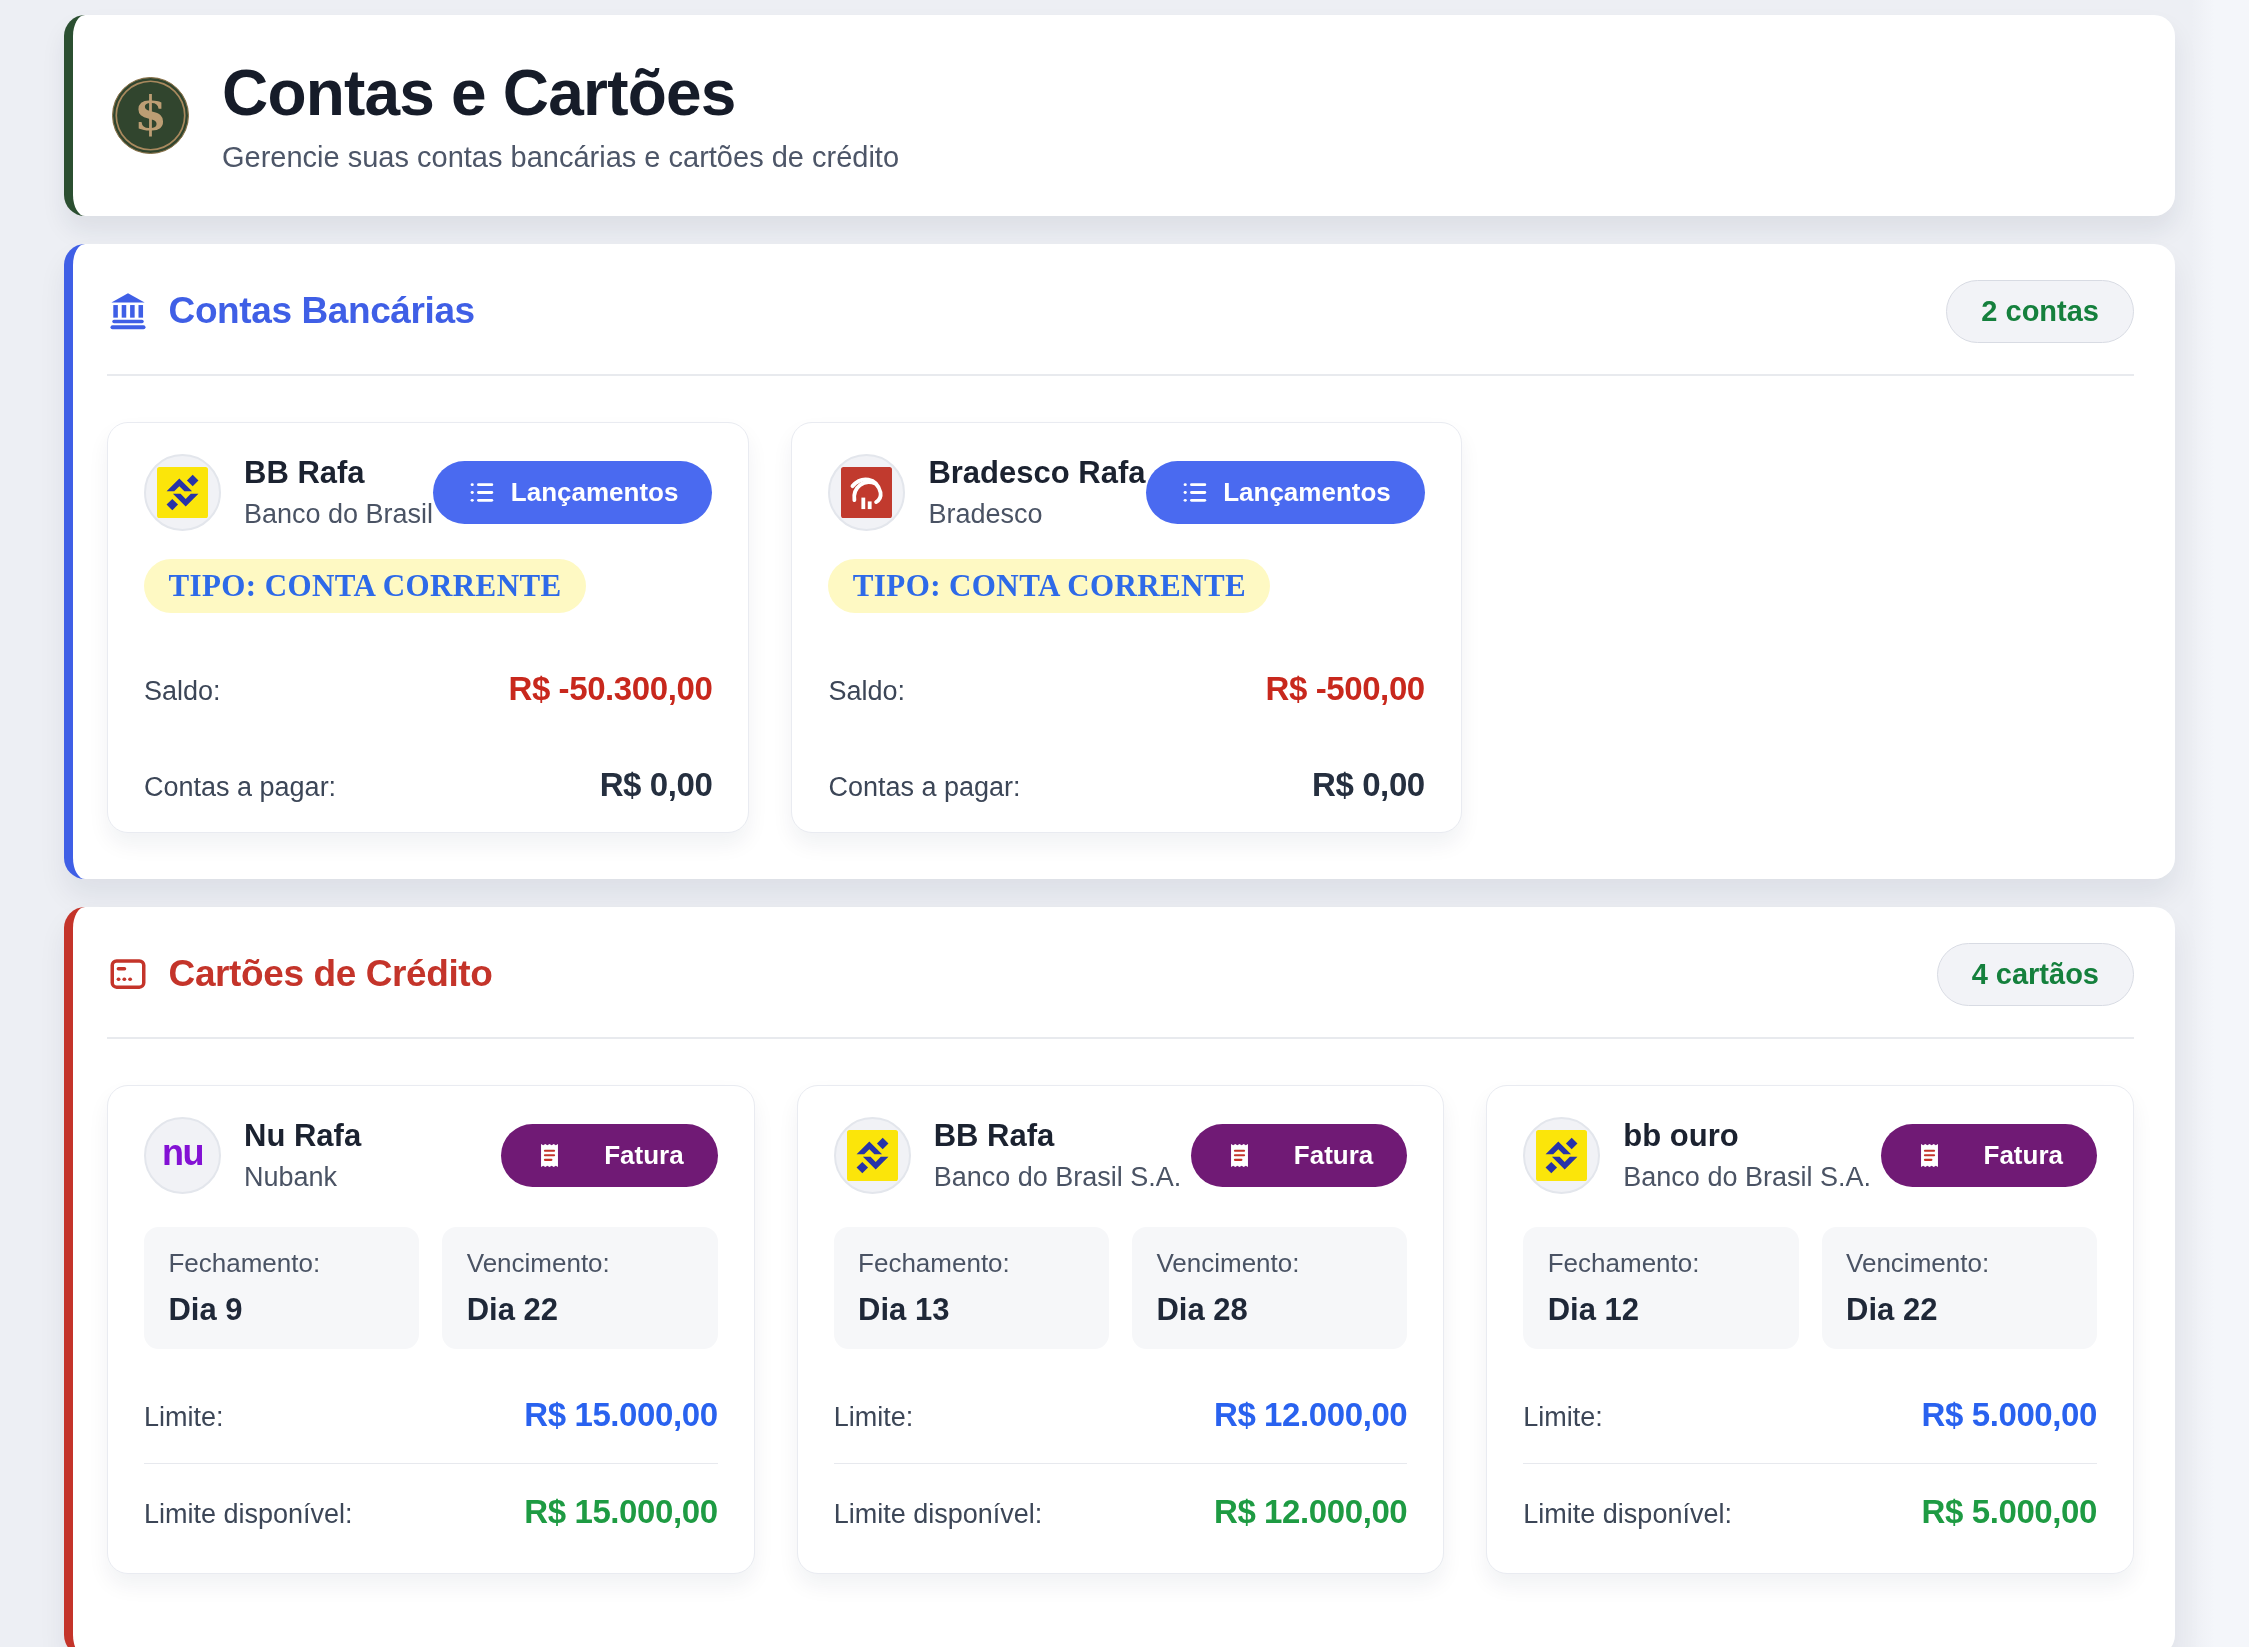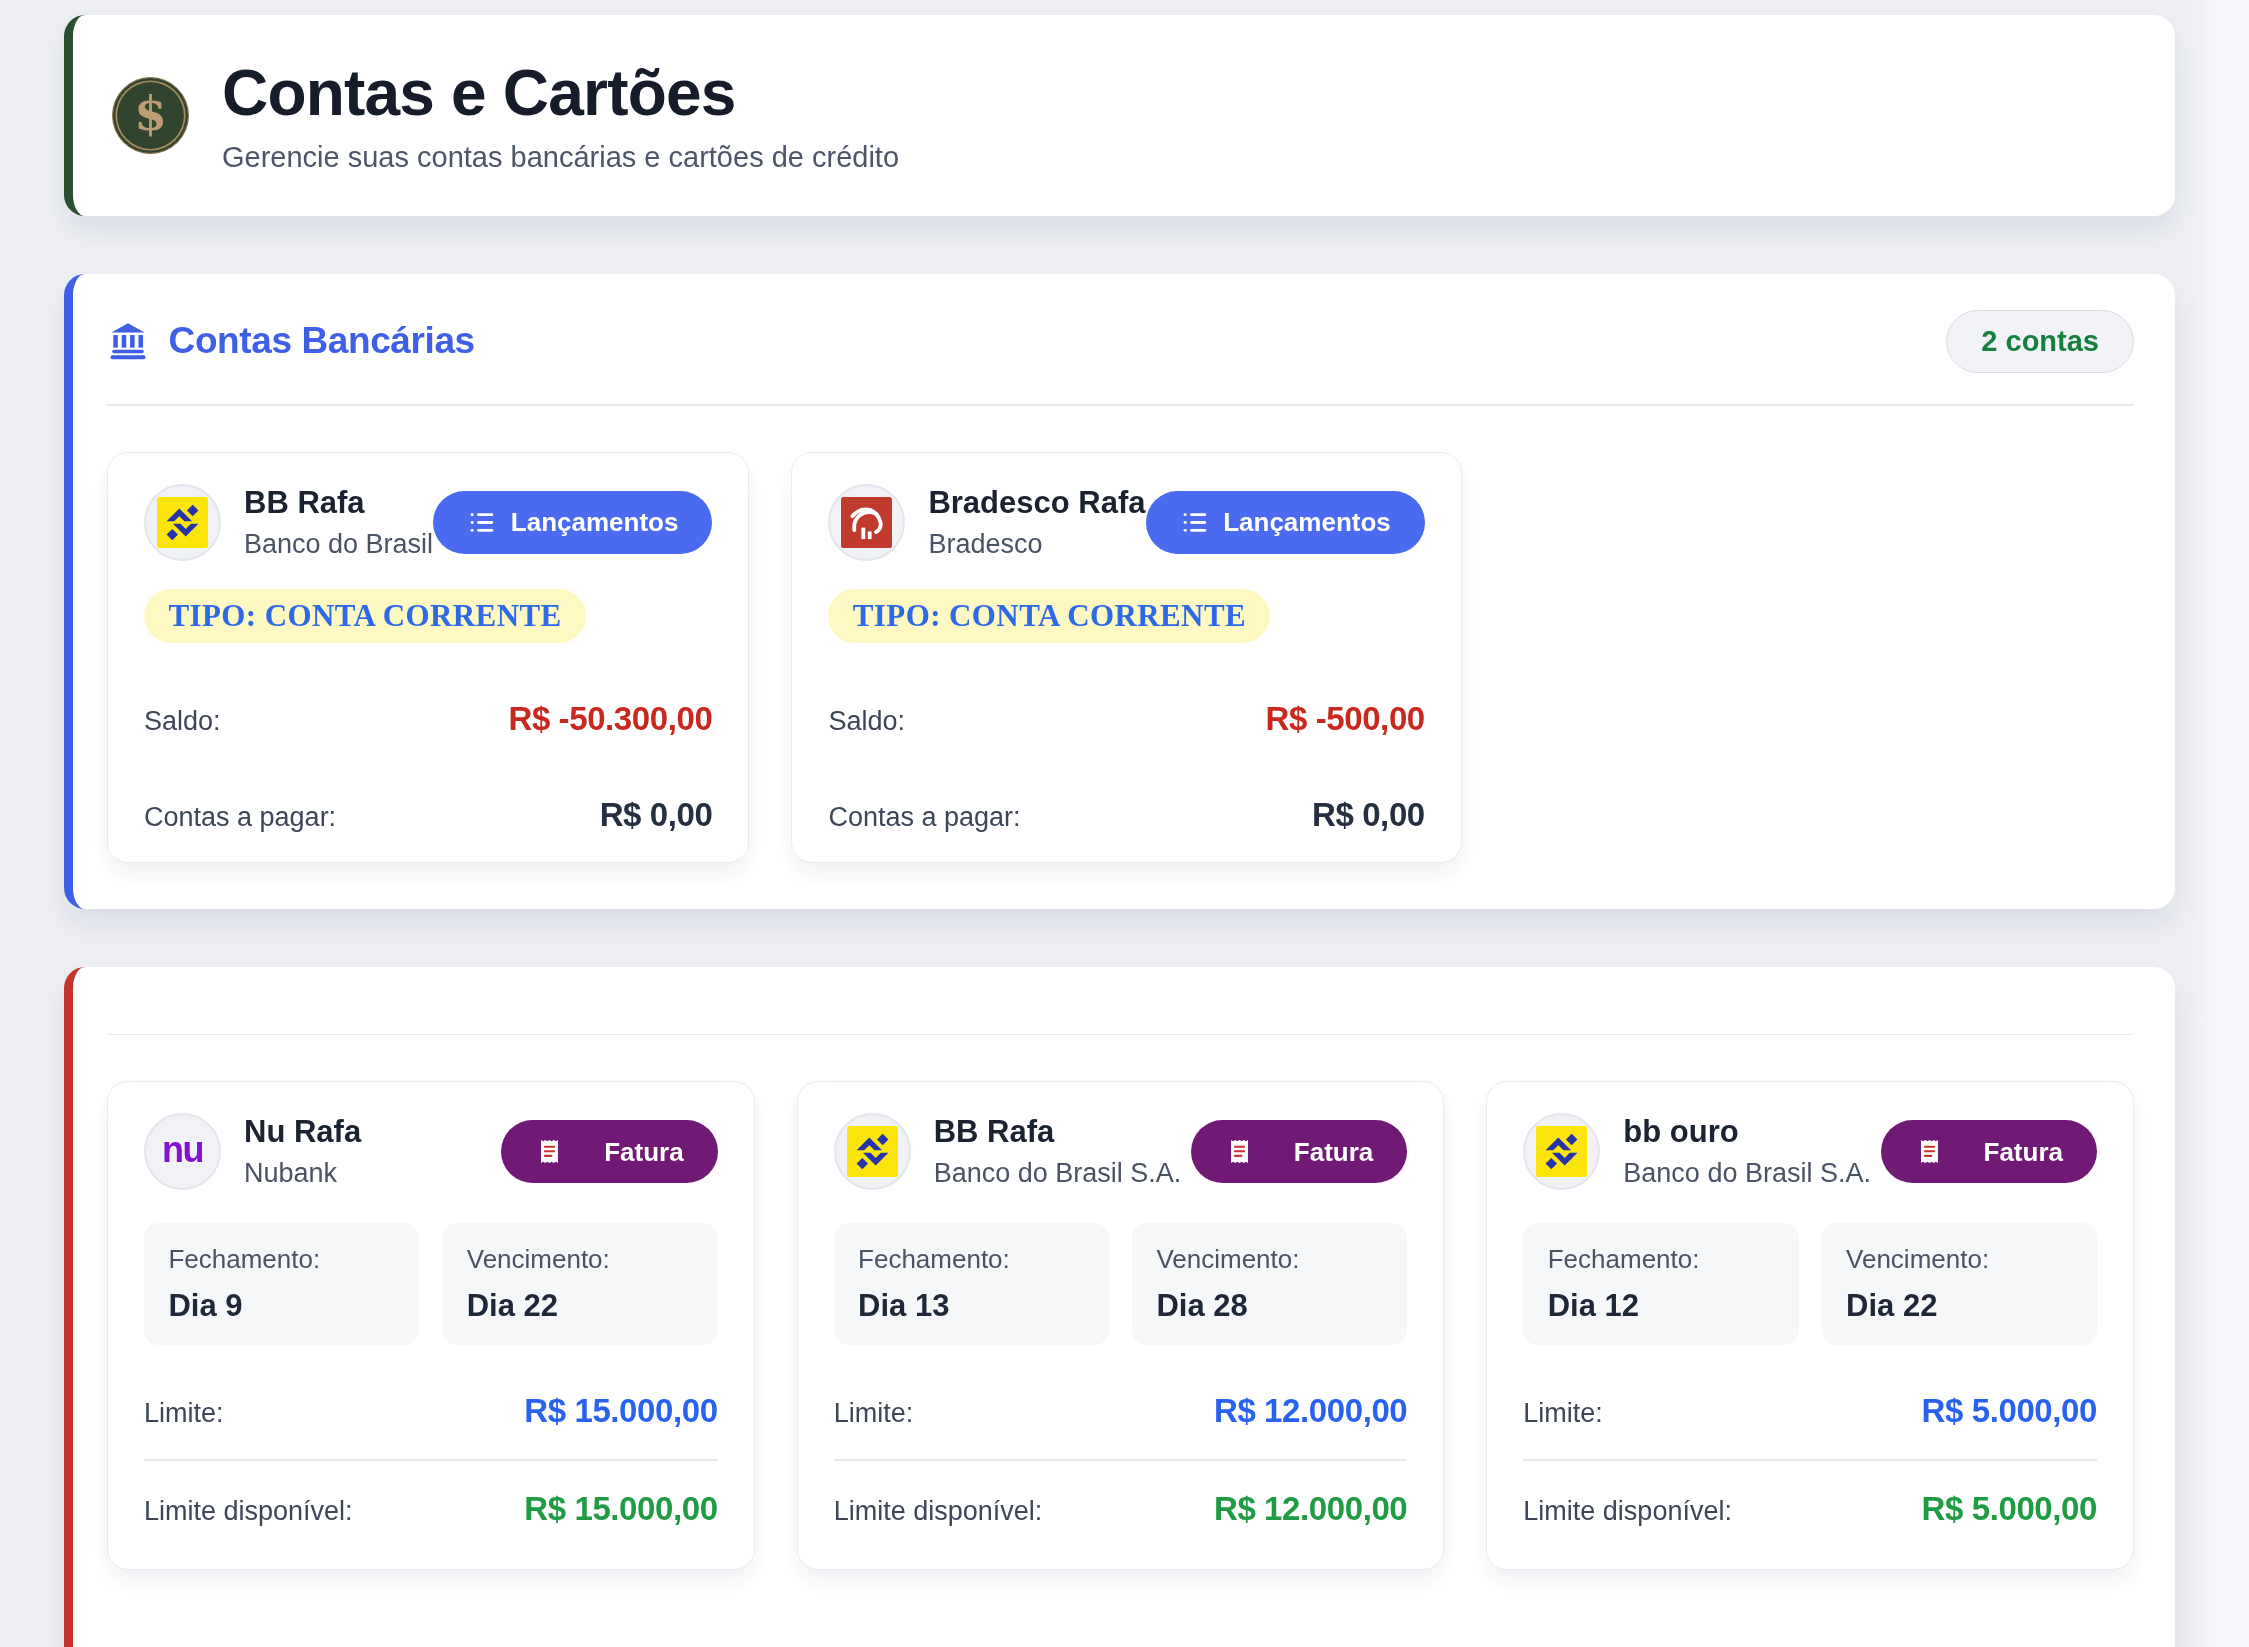"Contas Bancárias" .section { margin-top: 58px -> 28px }
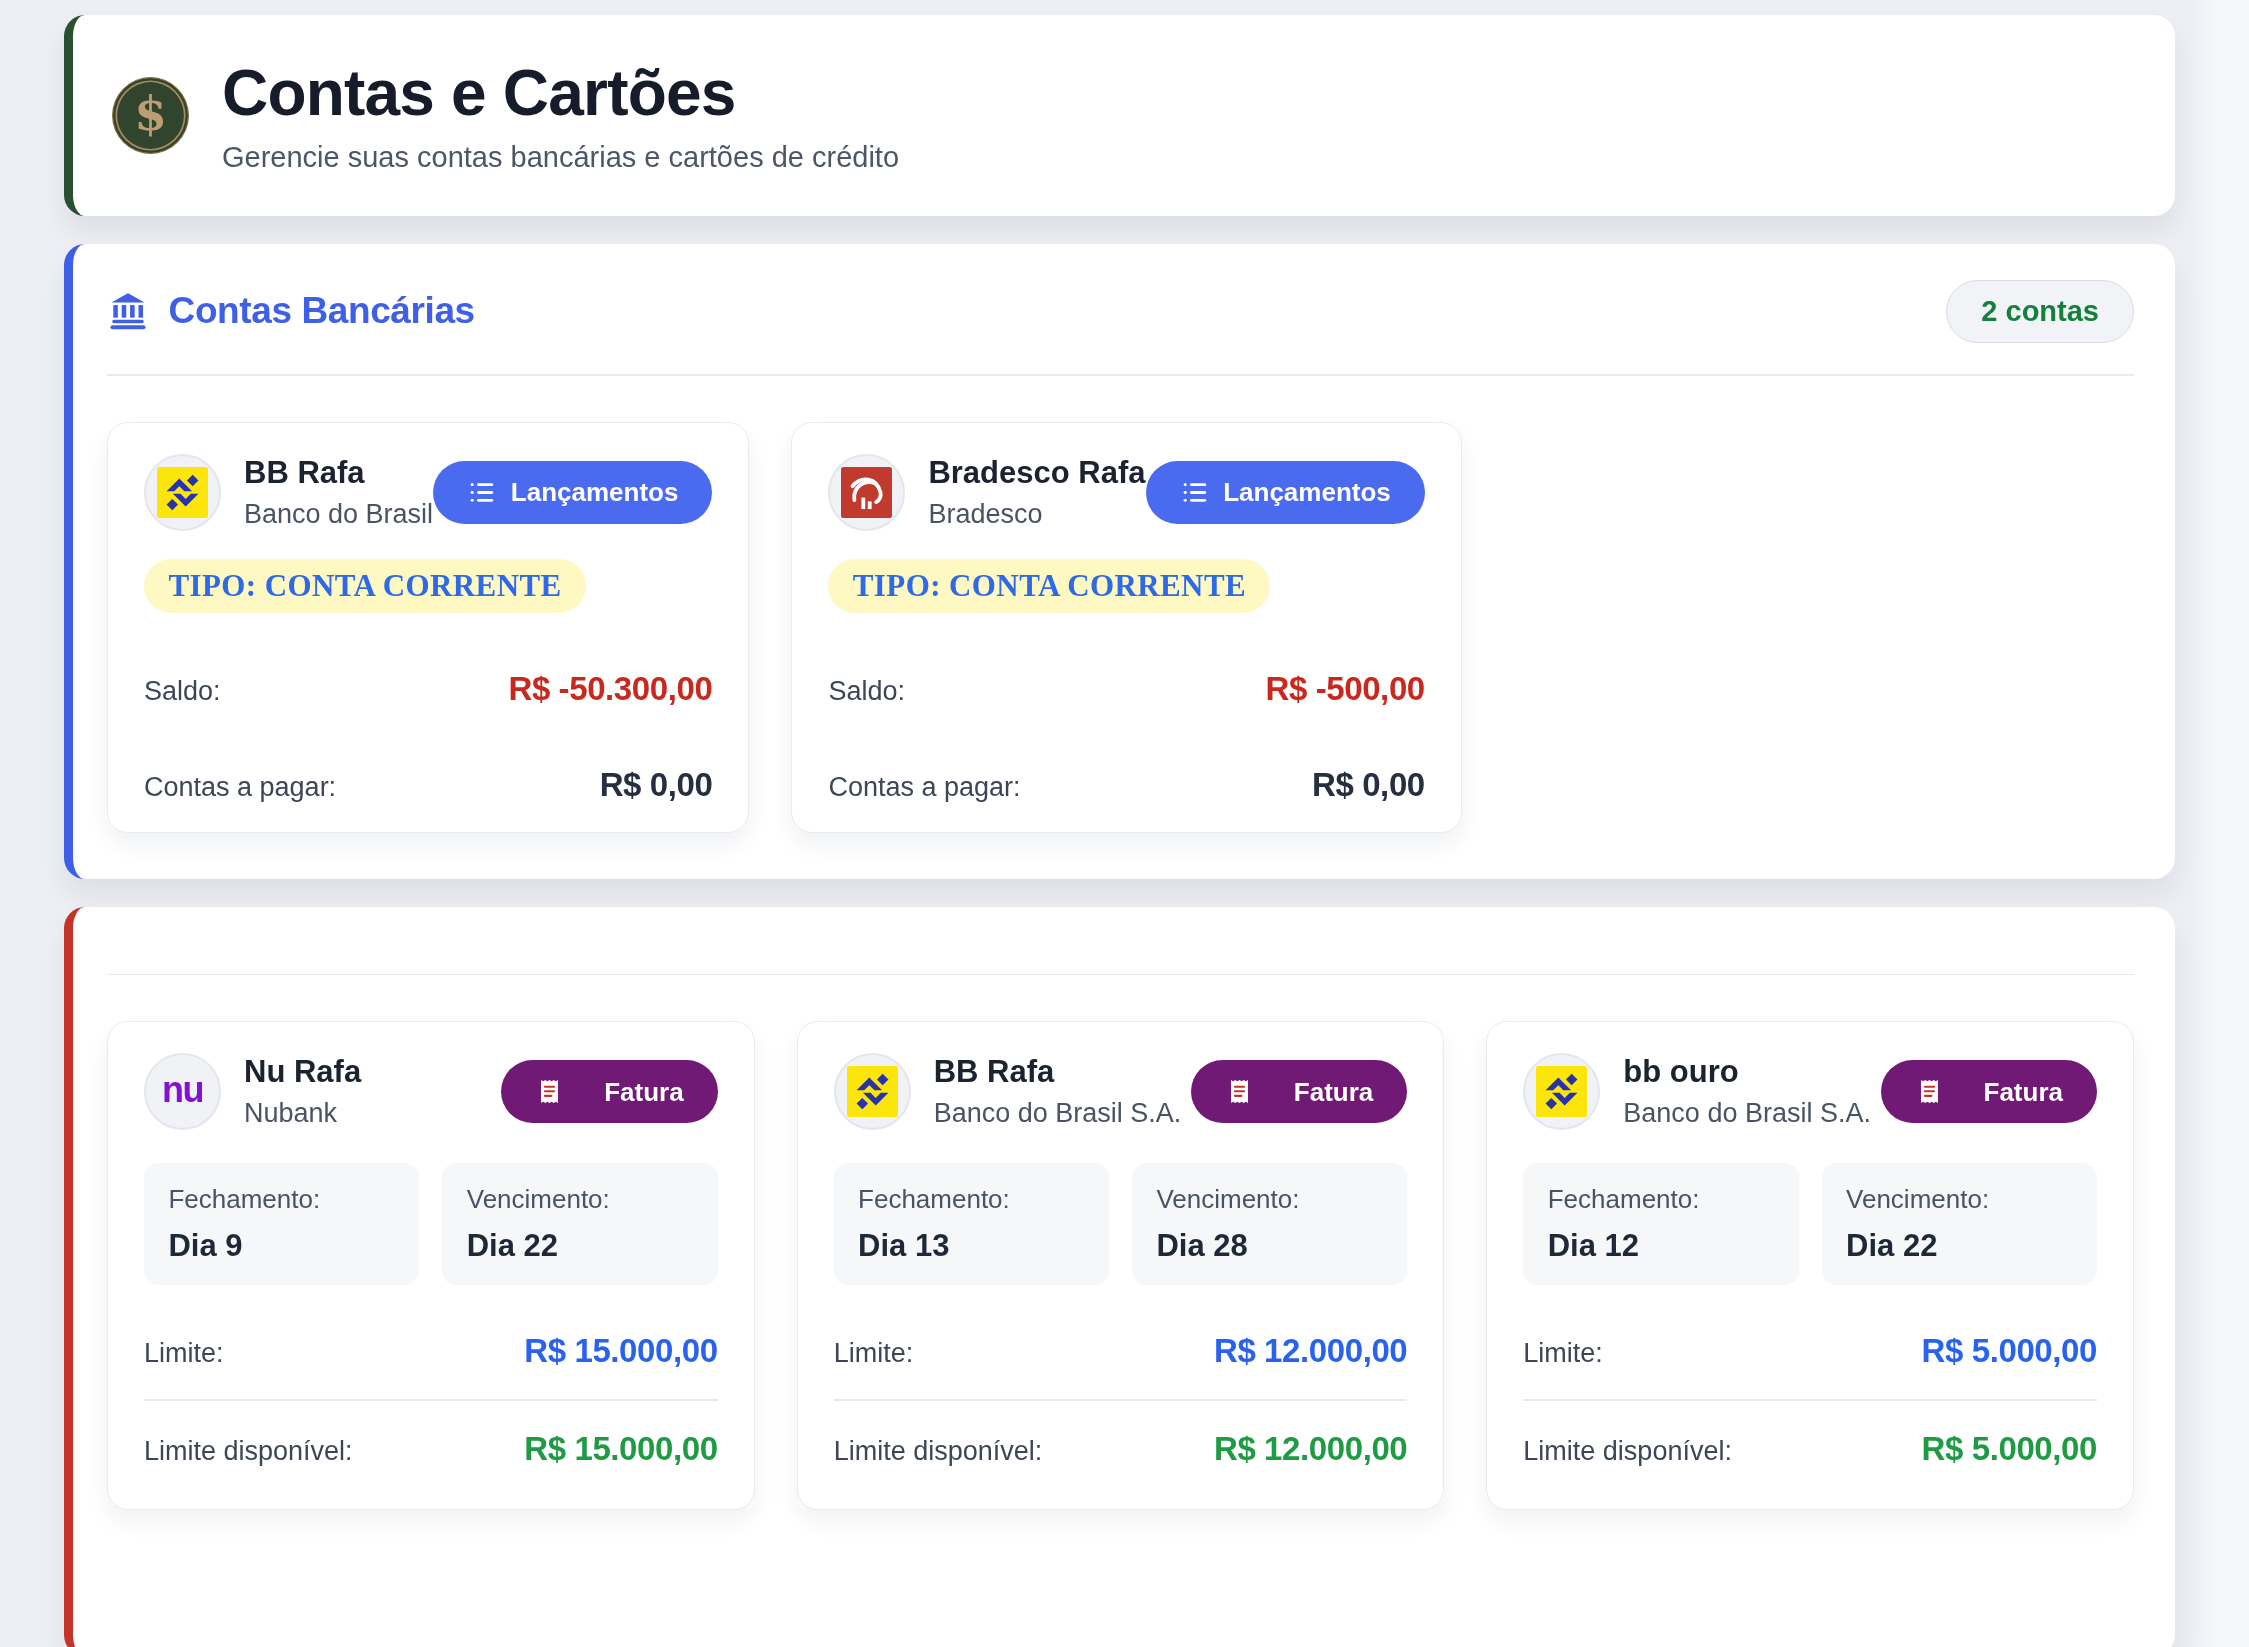"Cartões de Crédito" div.section-head { html: none -> <div> <div> <svg> <rect></rect> <line></line> <line></line> <line></line> <line></line> </svg> <h2>Cartões de Crédito</h2> </div> <div>4 cartãos</div> </div> }
